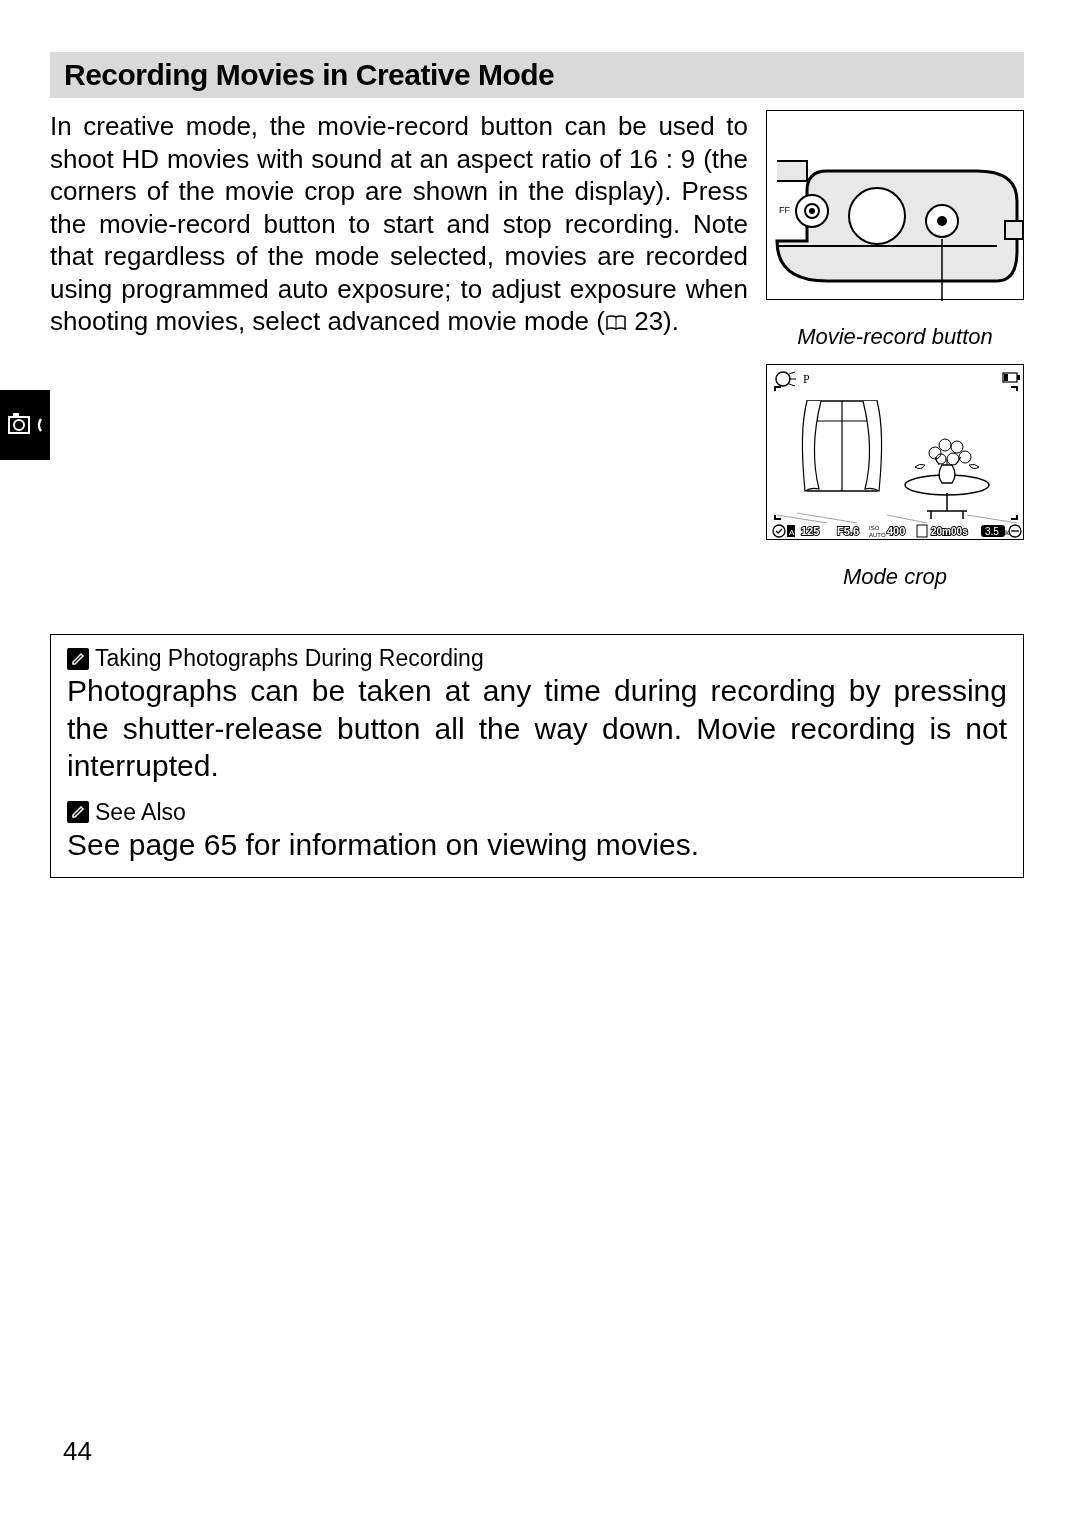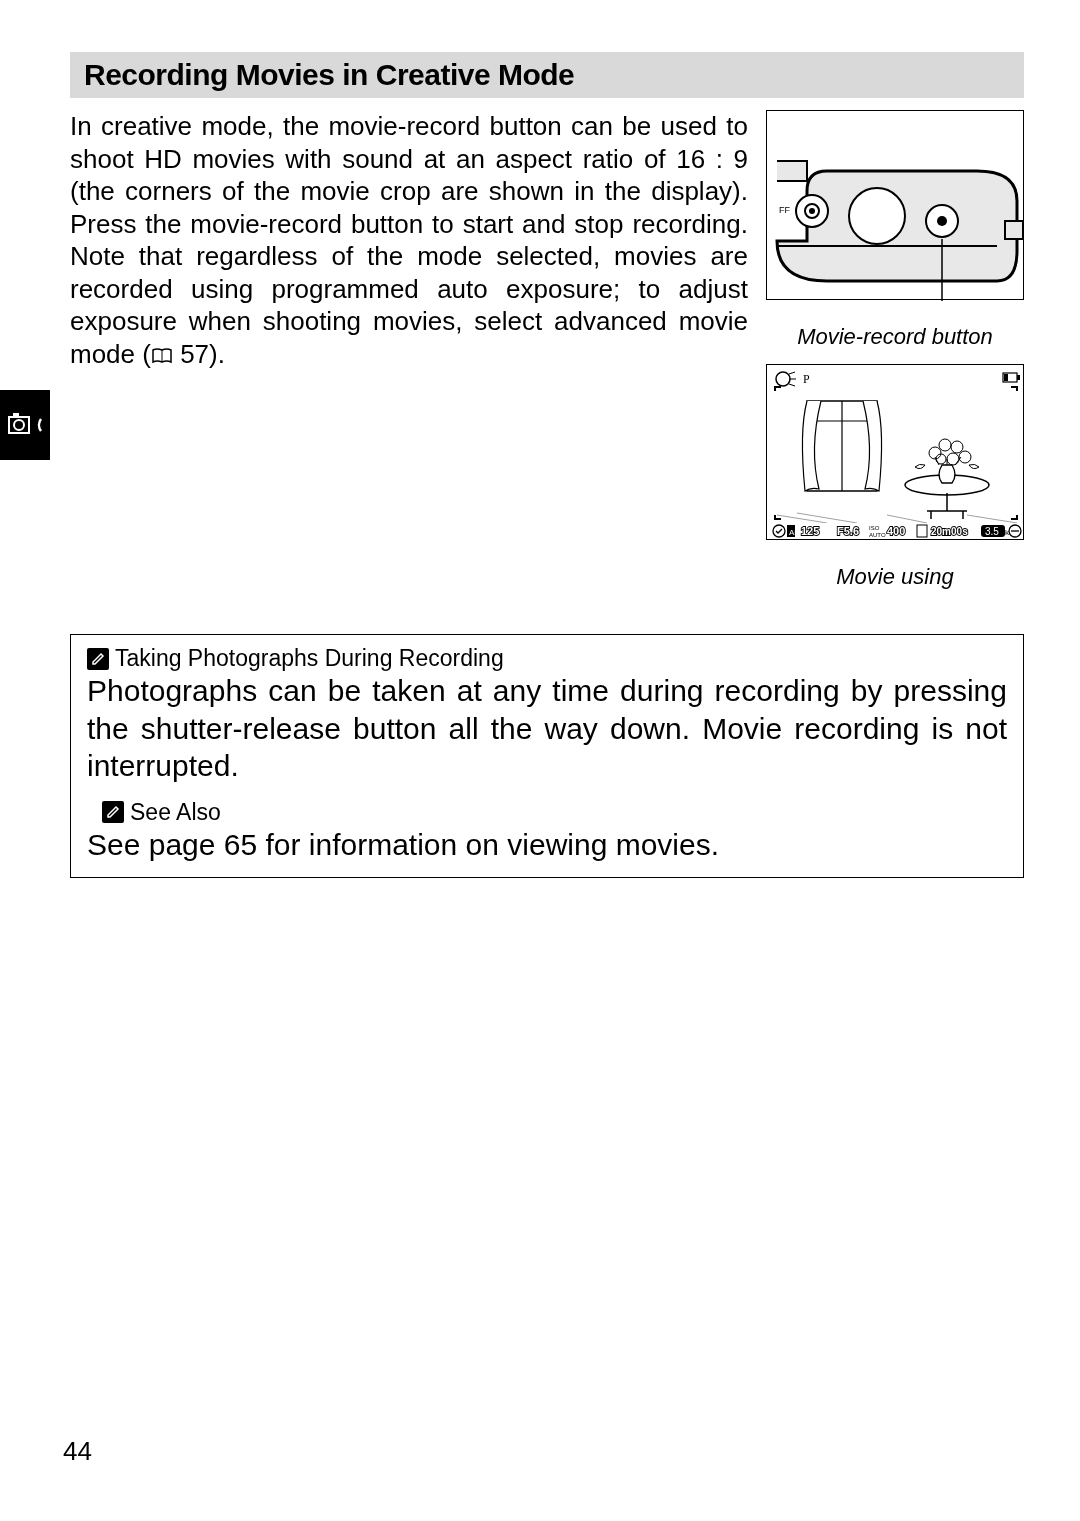"Recording Movies in Creative Mode" .page { padding: 52px 56px 40px 70px -> 52px 56px 40px 50px }
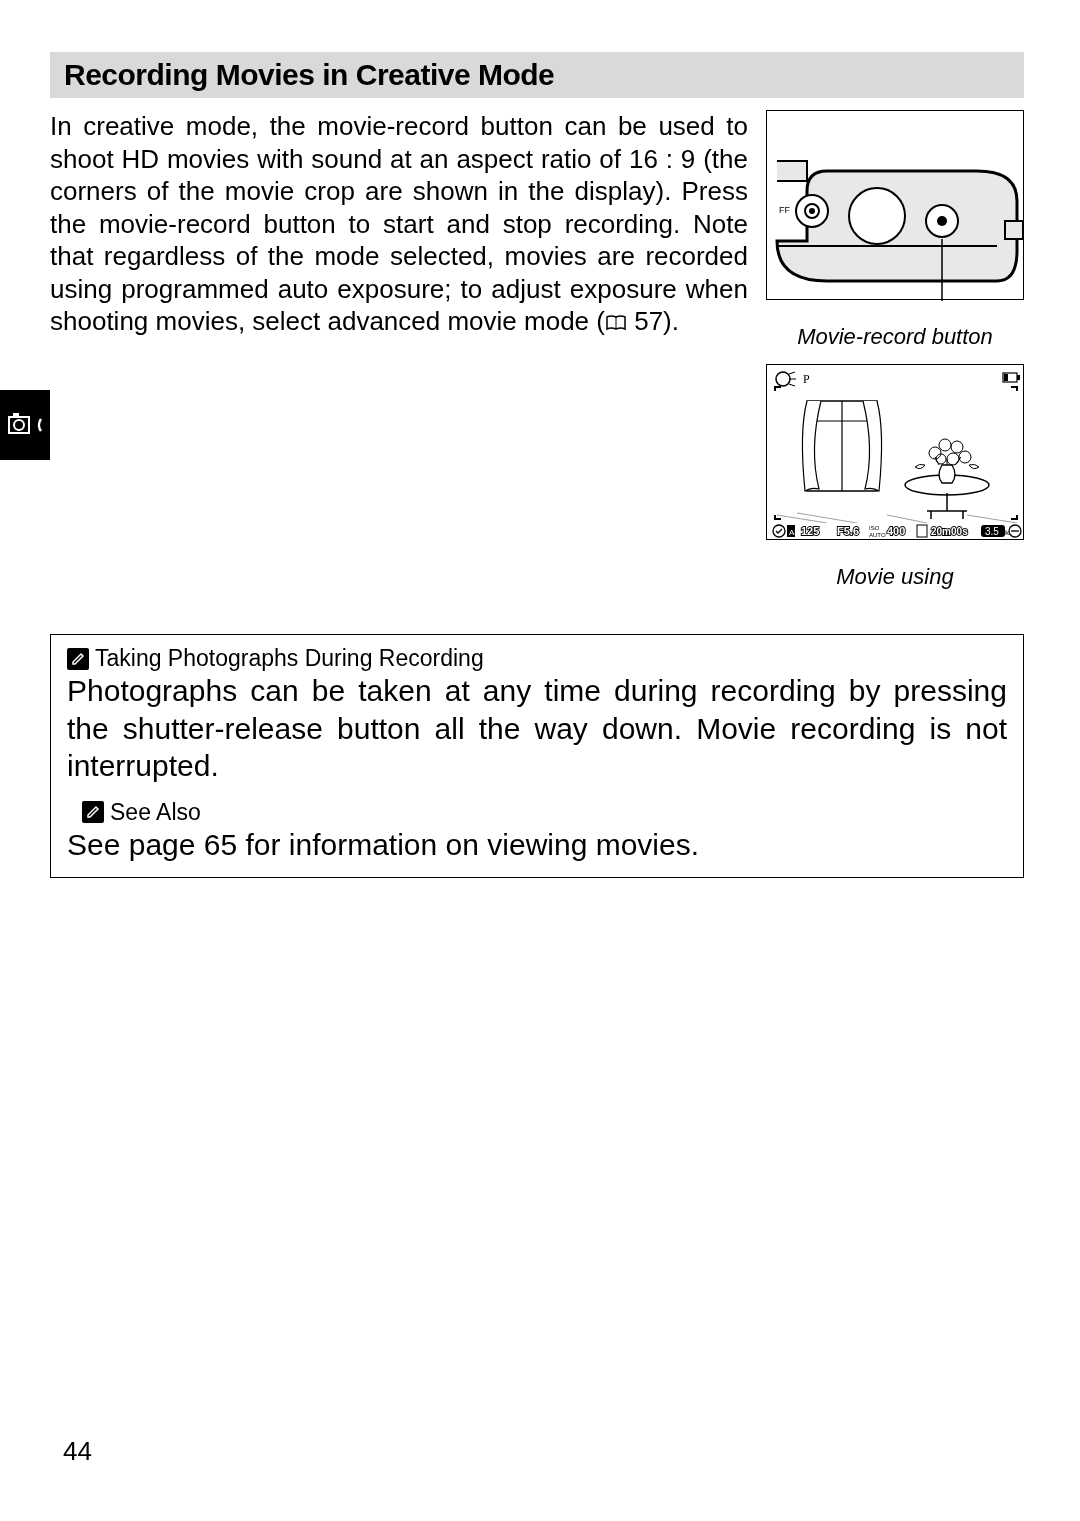"57" span { text: 57 -> 23 }
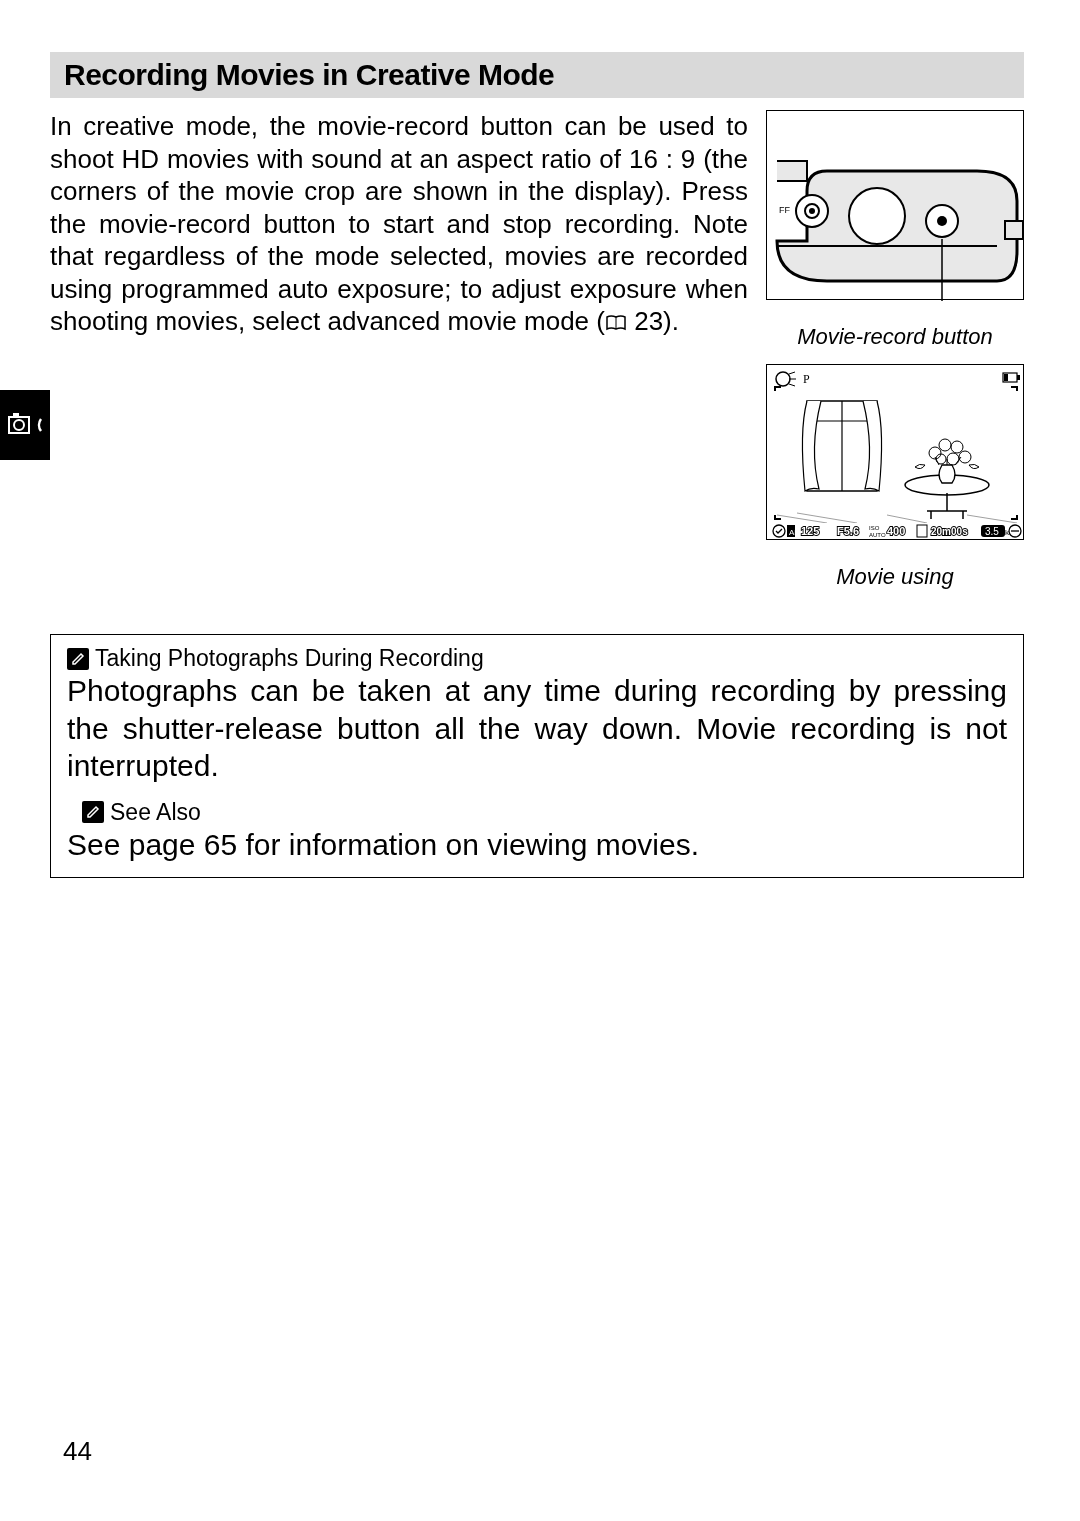"Movie using" div.fig-cap { text: Movie using -> Mode crop }
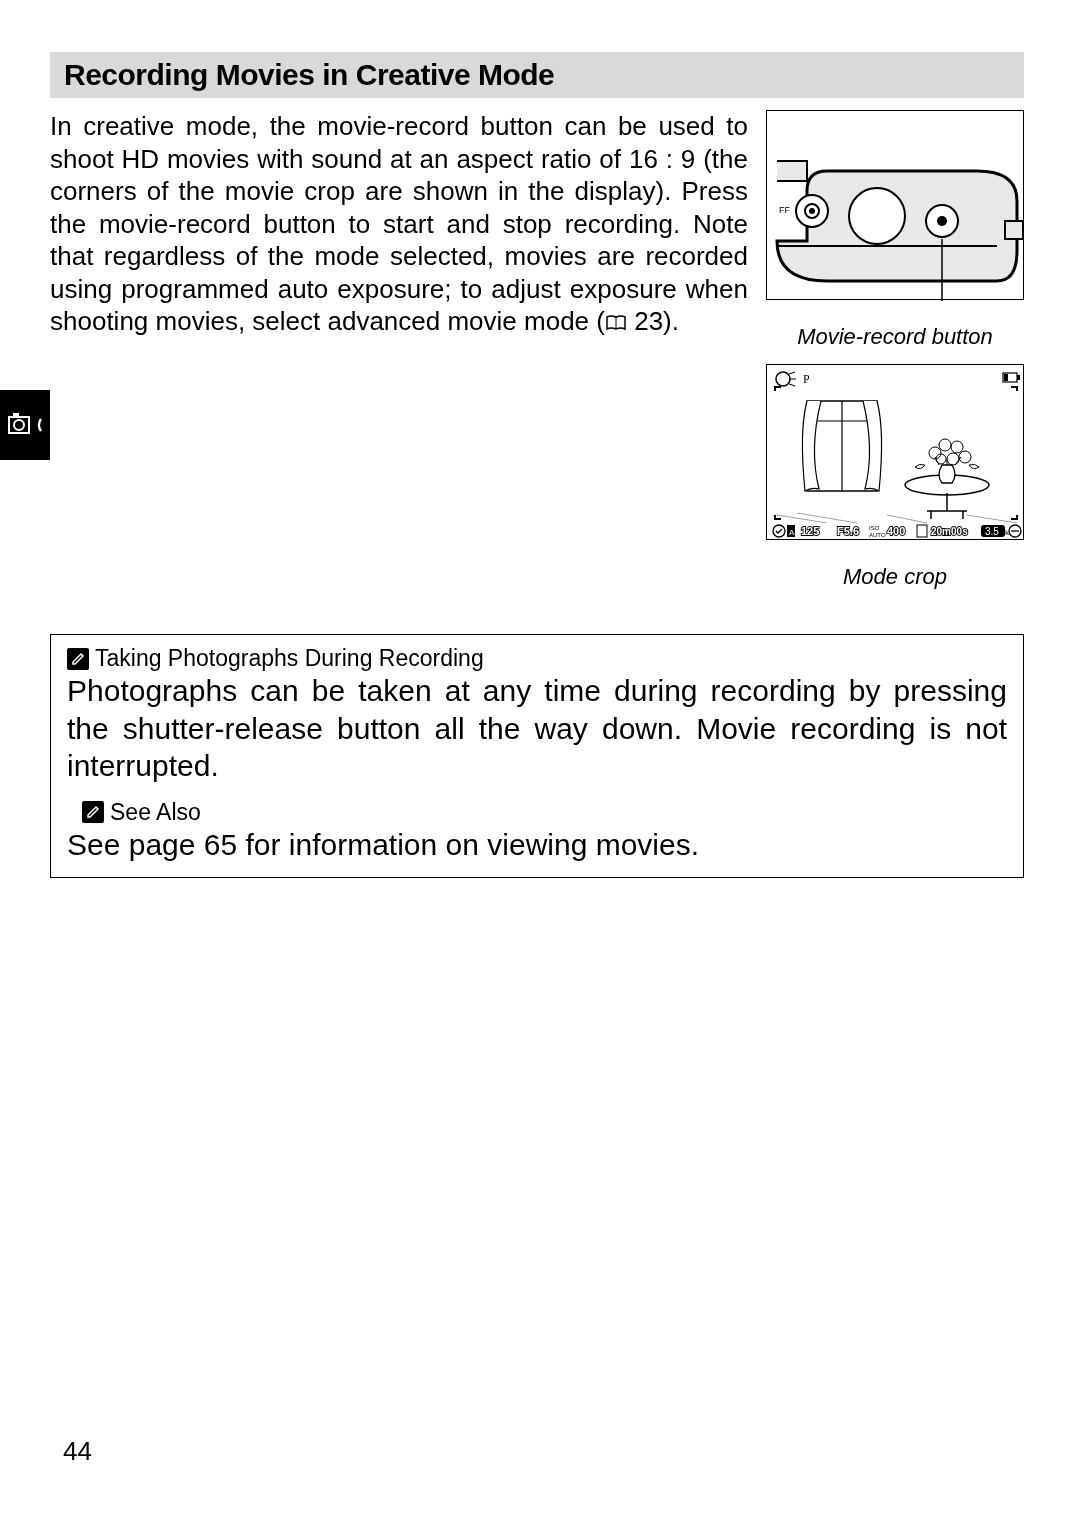"See Also" .info-sec2 { margin-left: 15px -> none }
